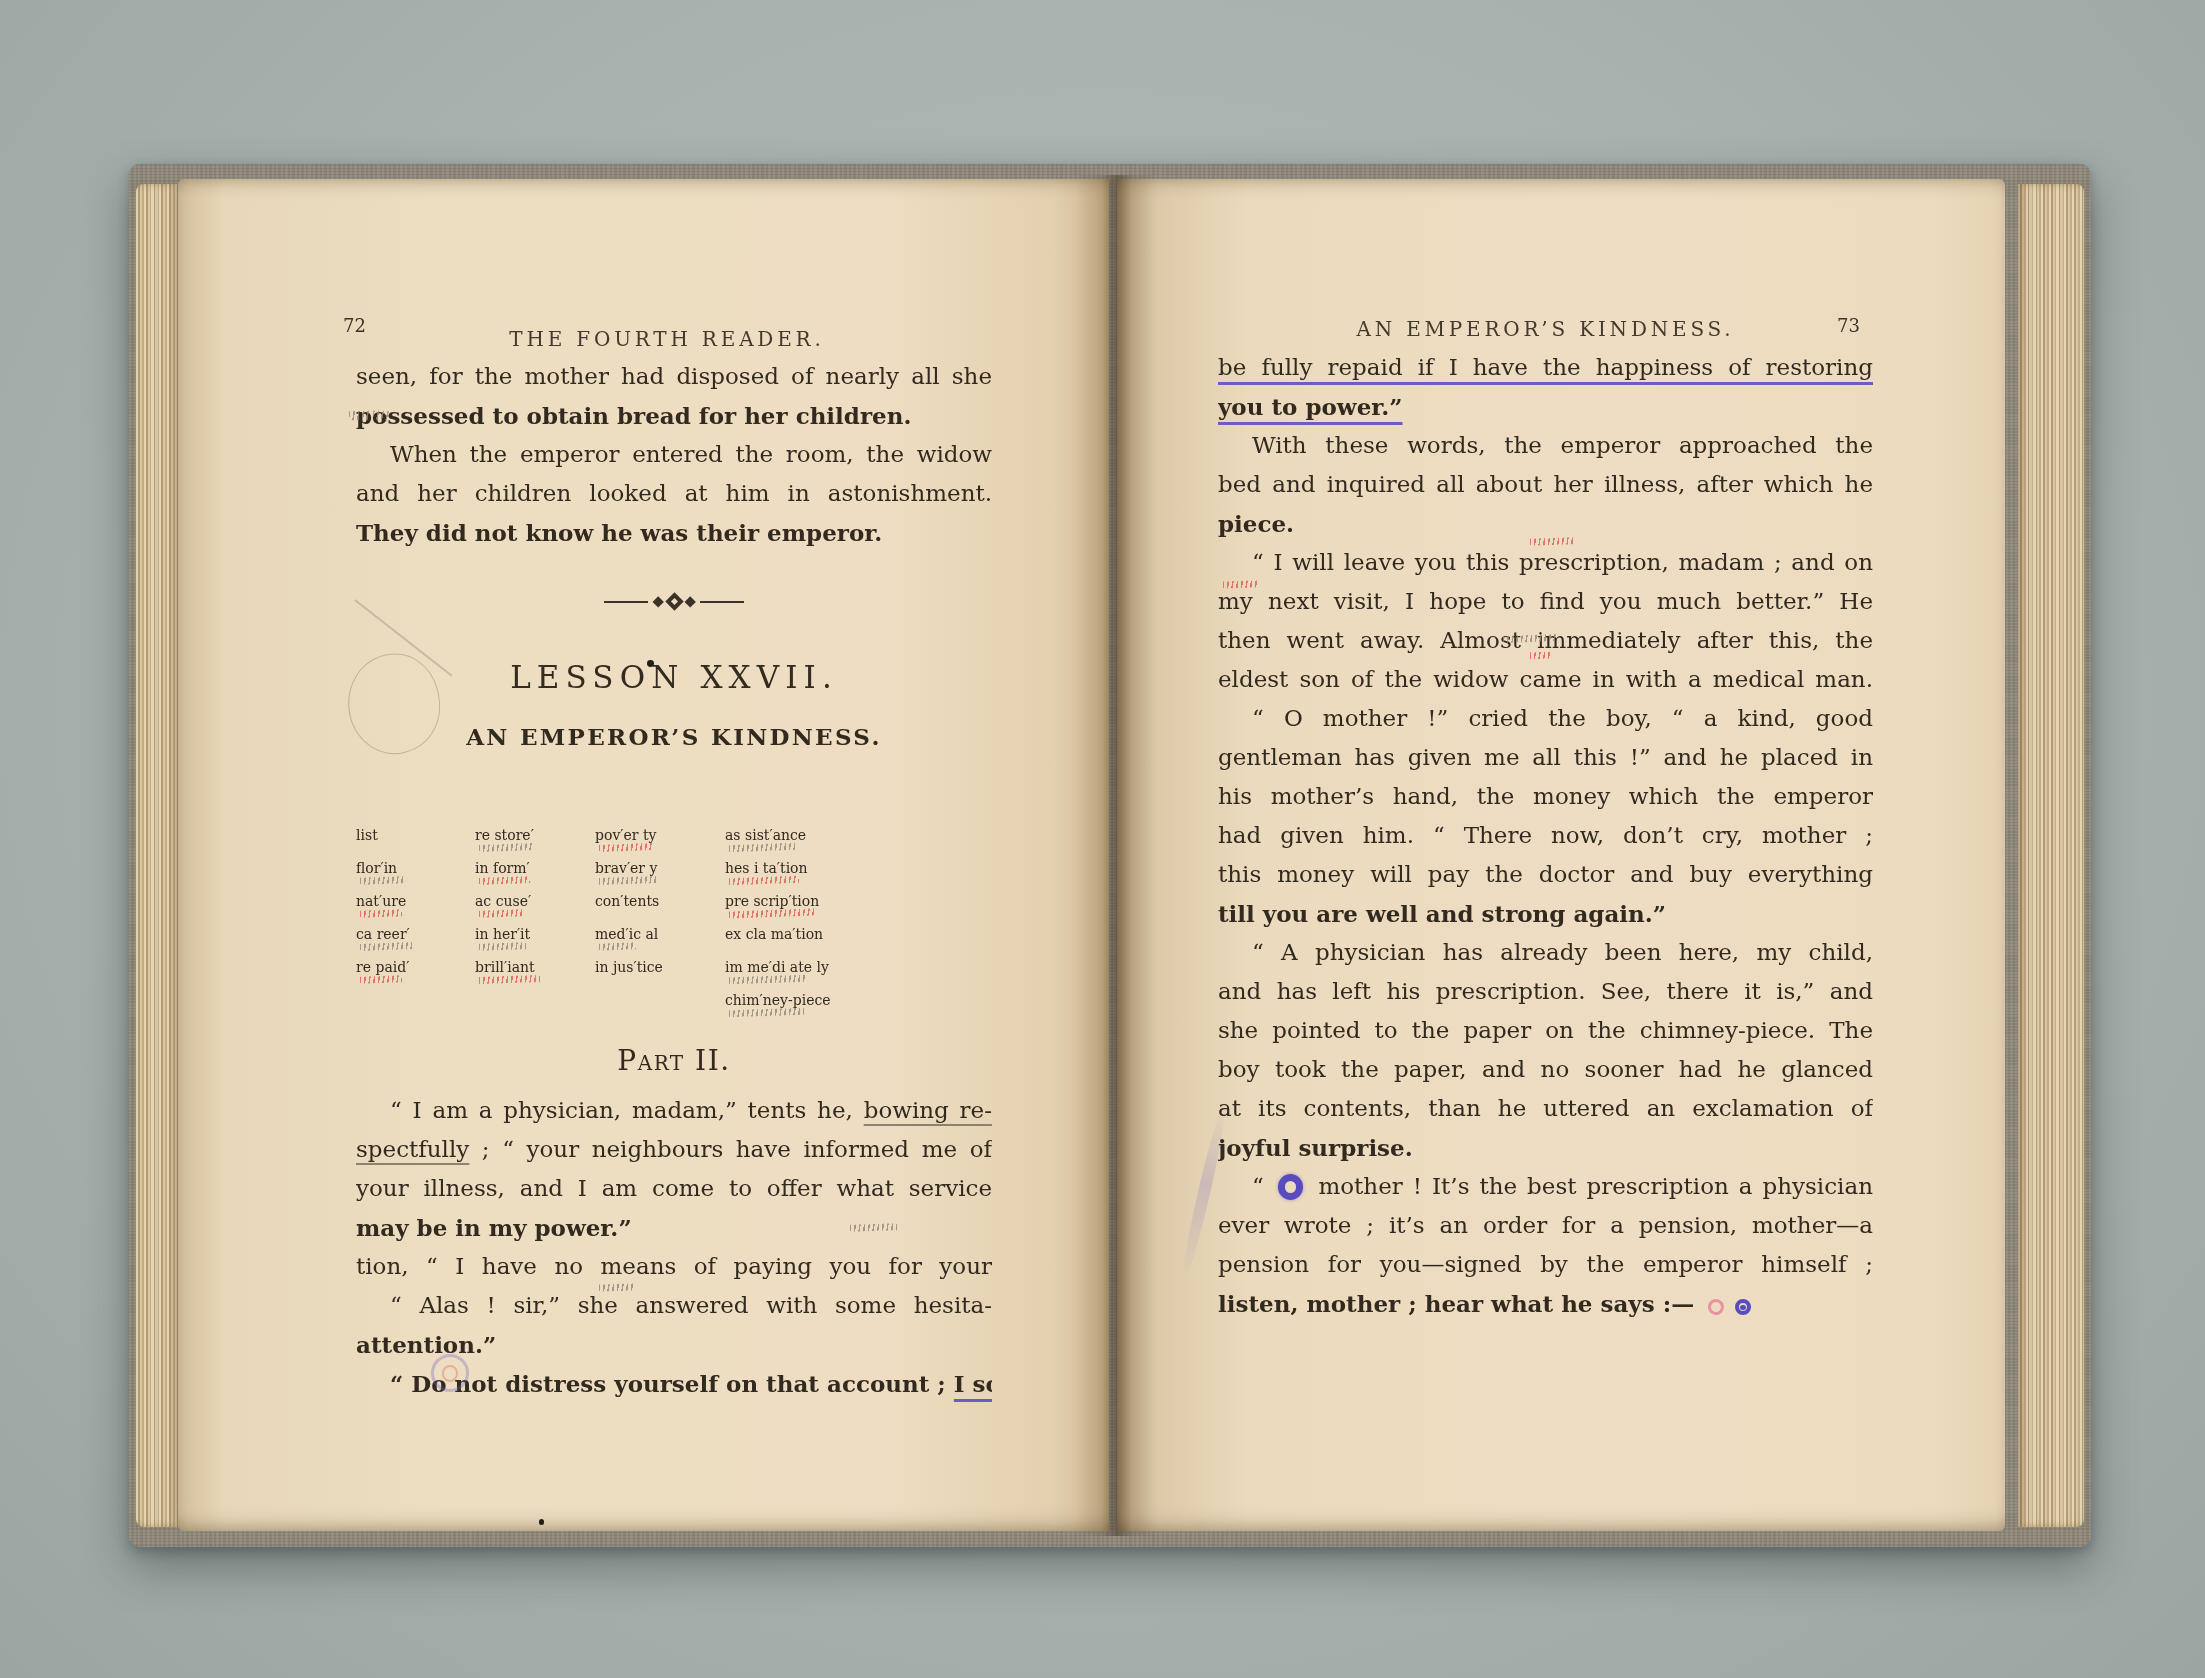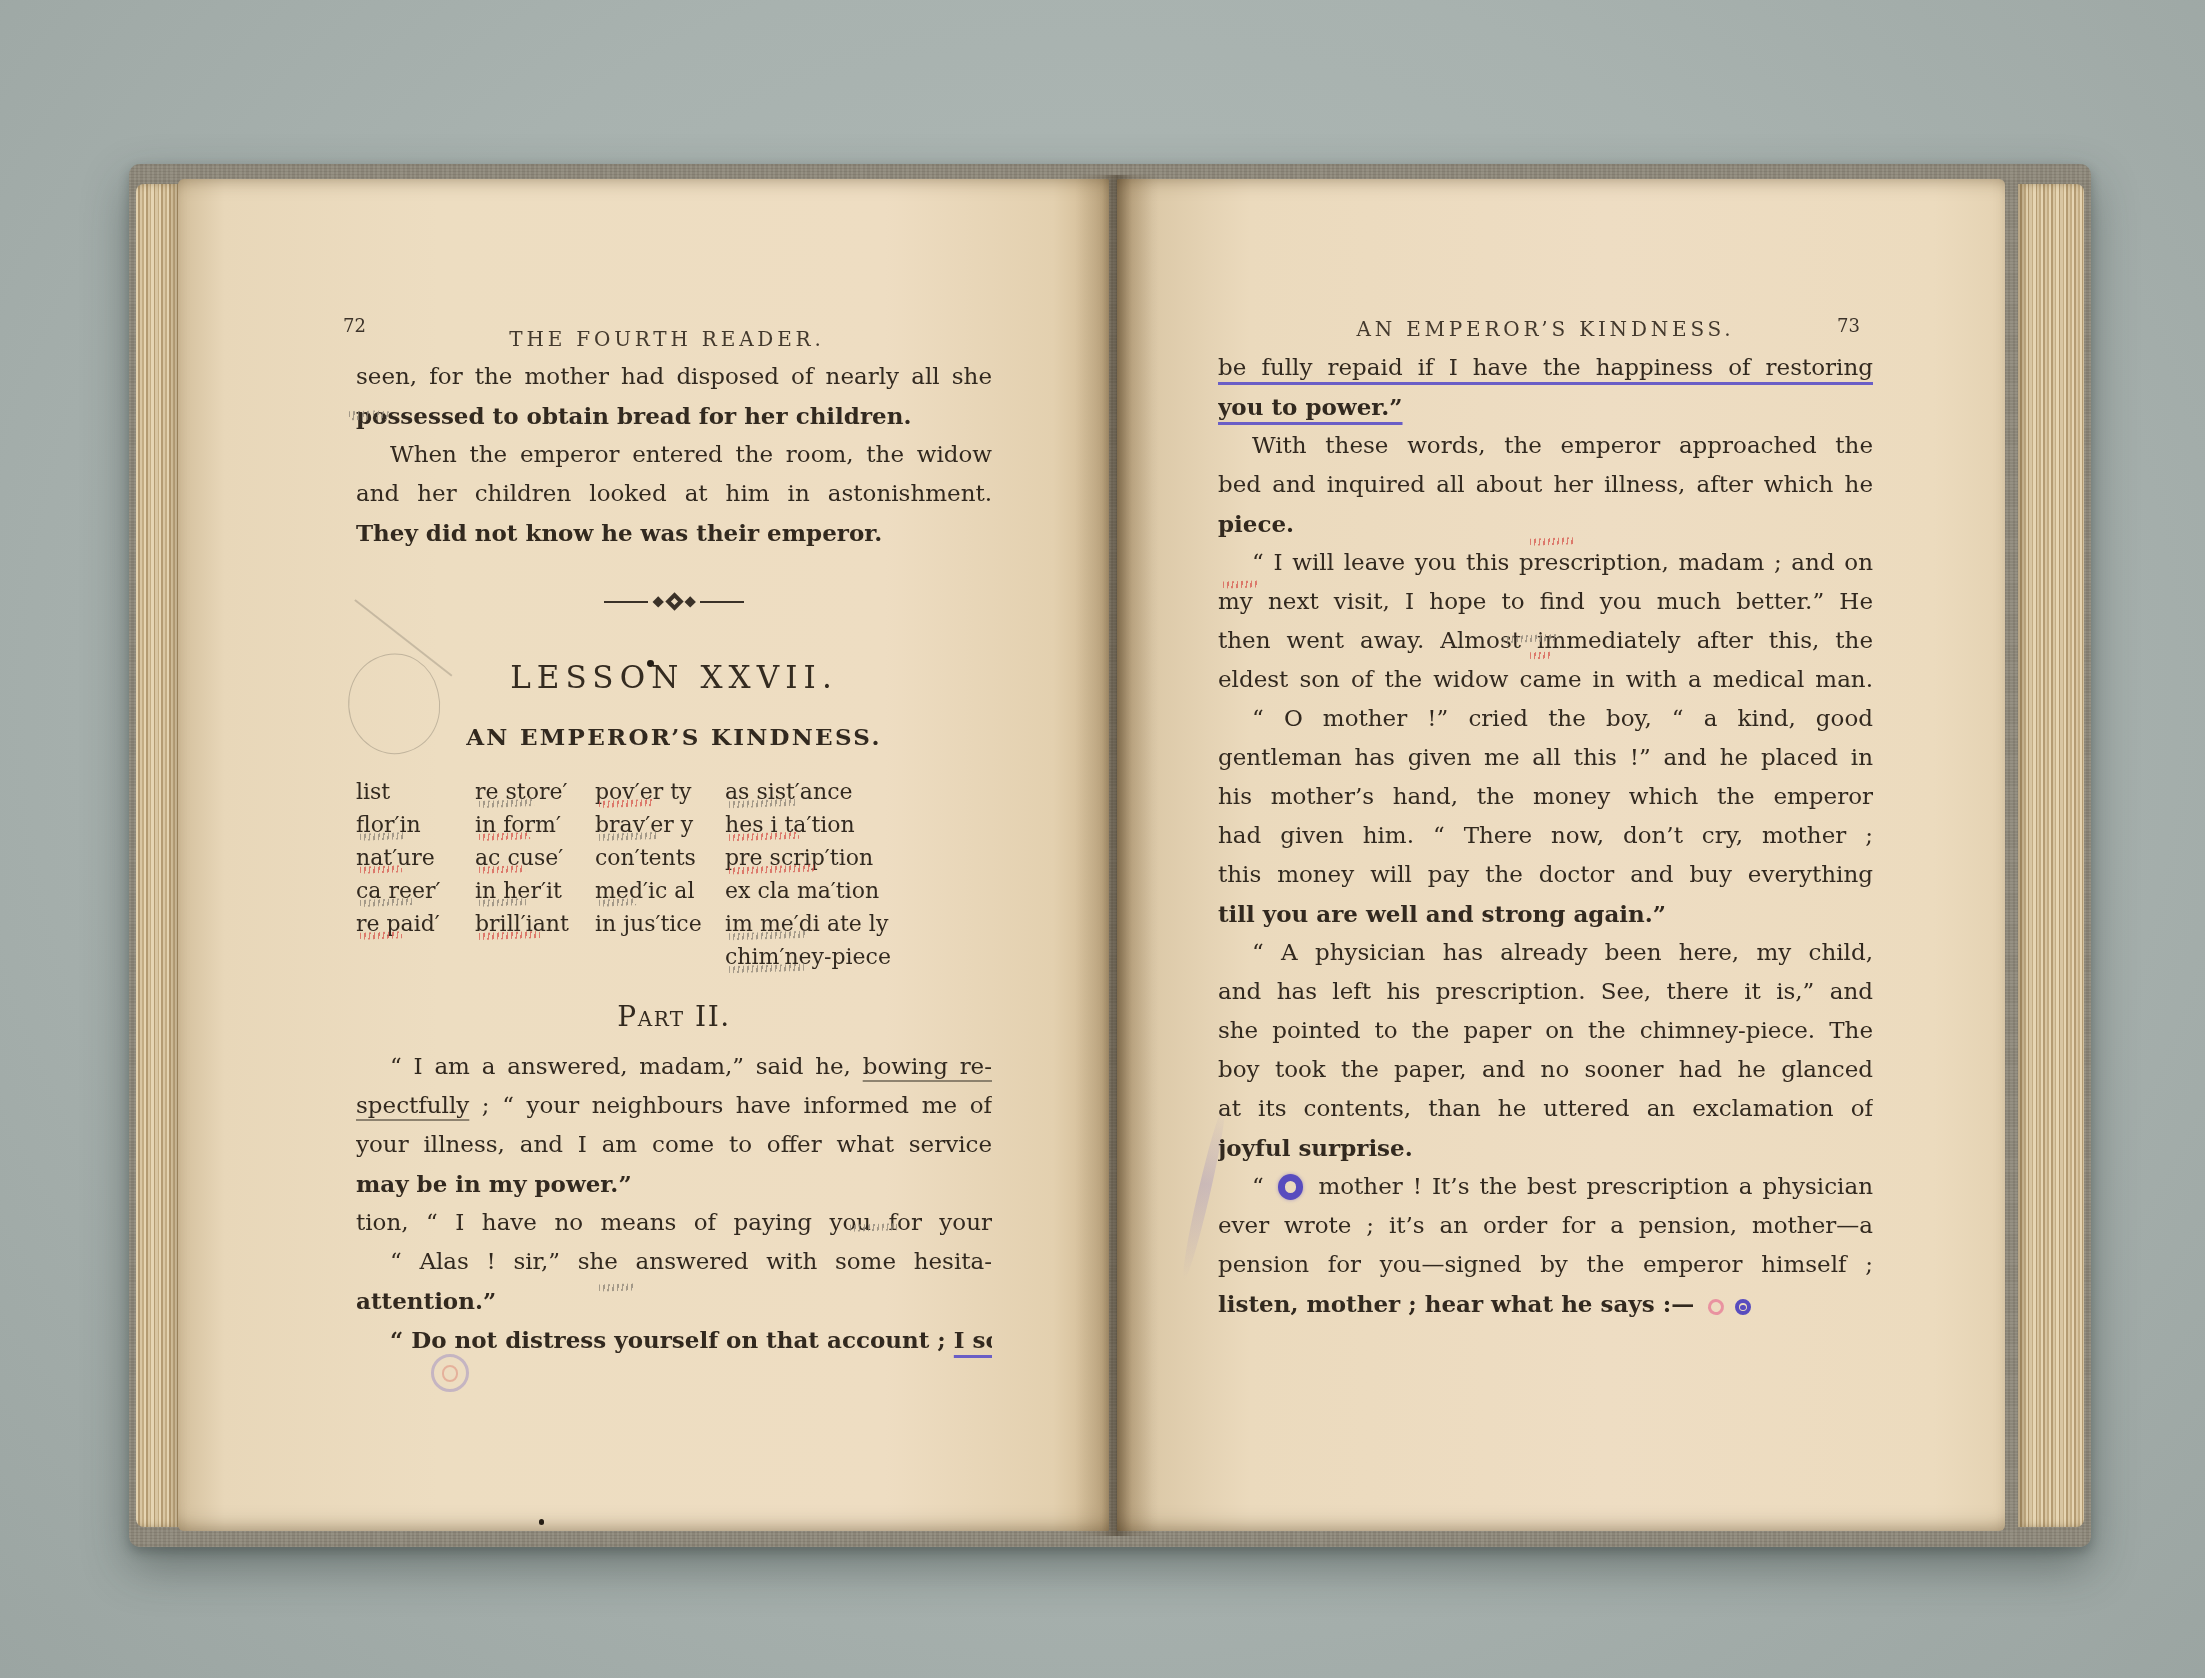"list" .wl { font-size: 22px -> 14px; margin-top: 23px -> 67px }
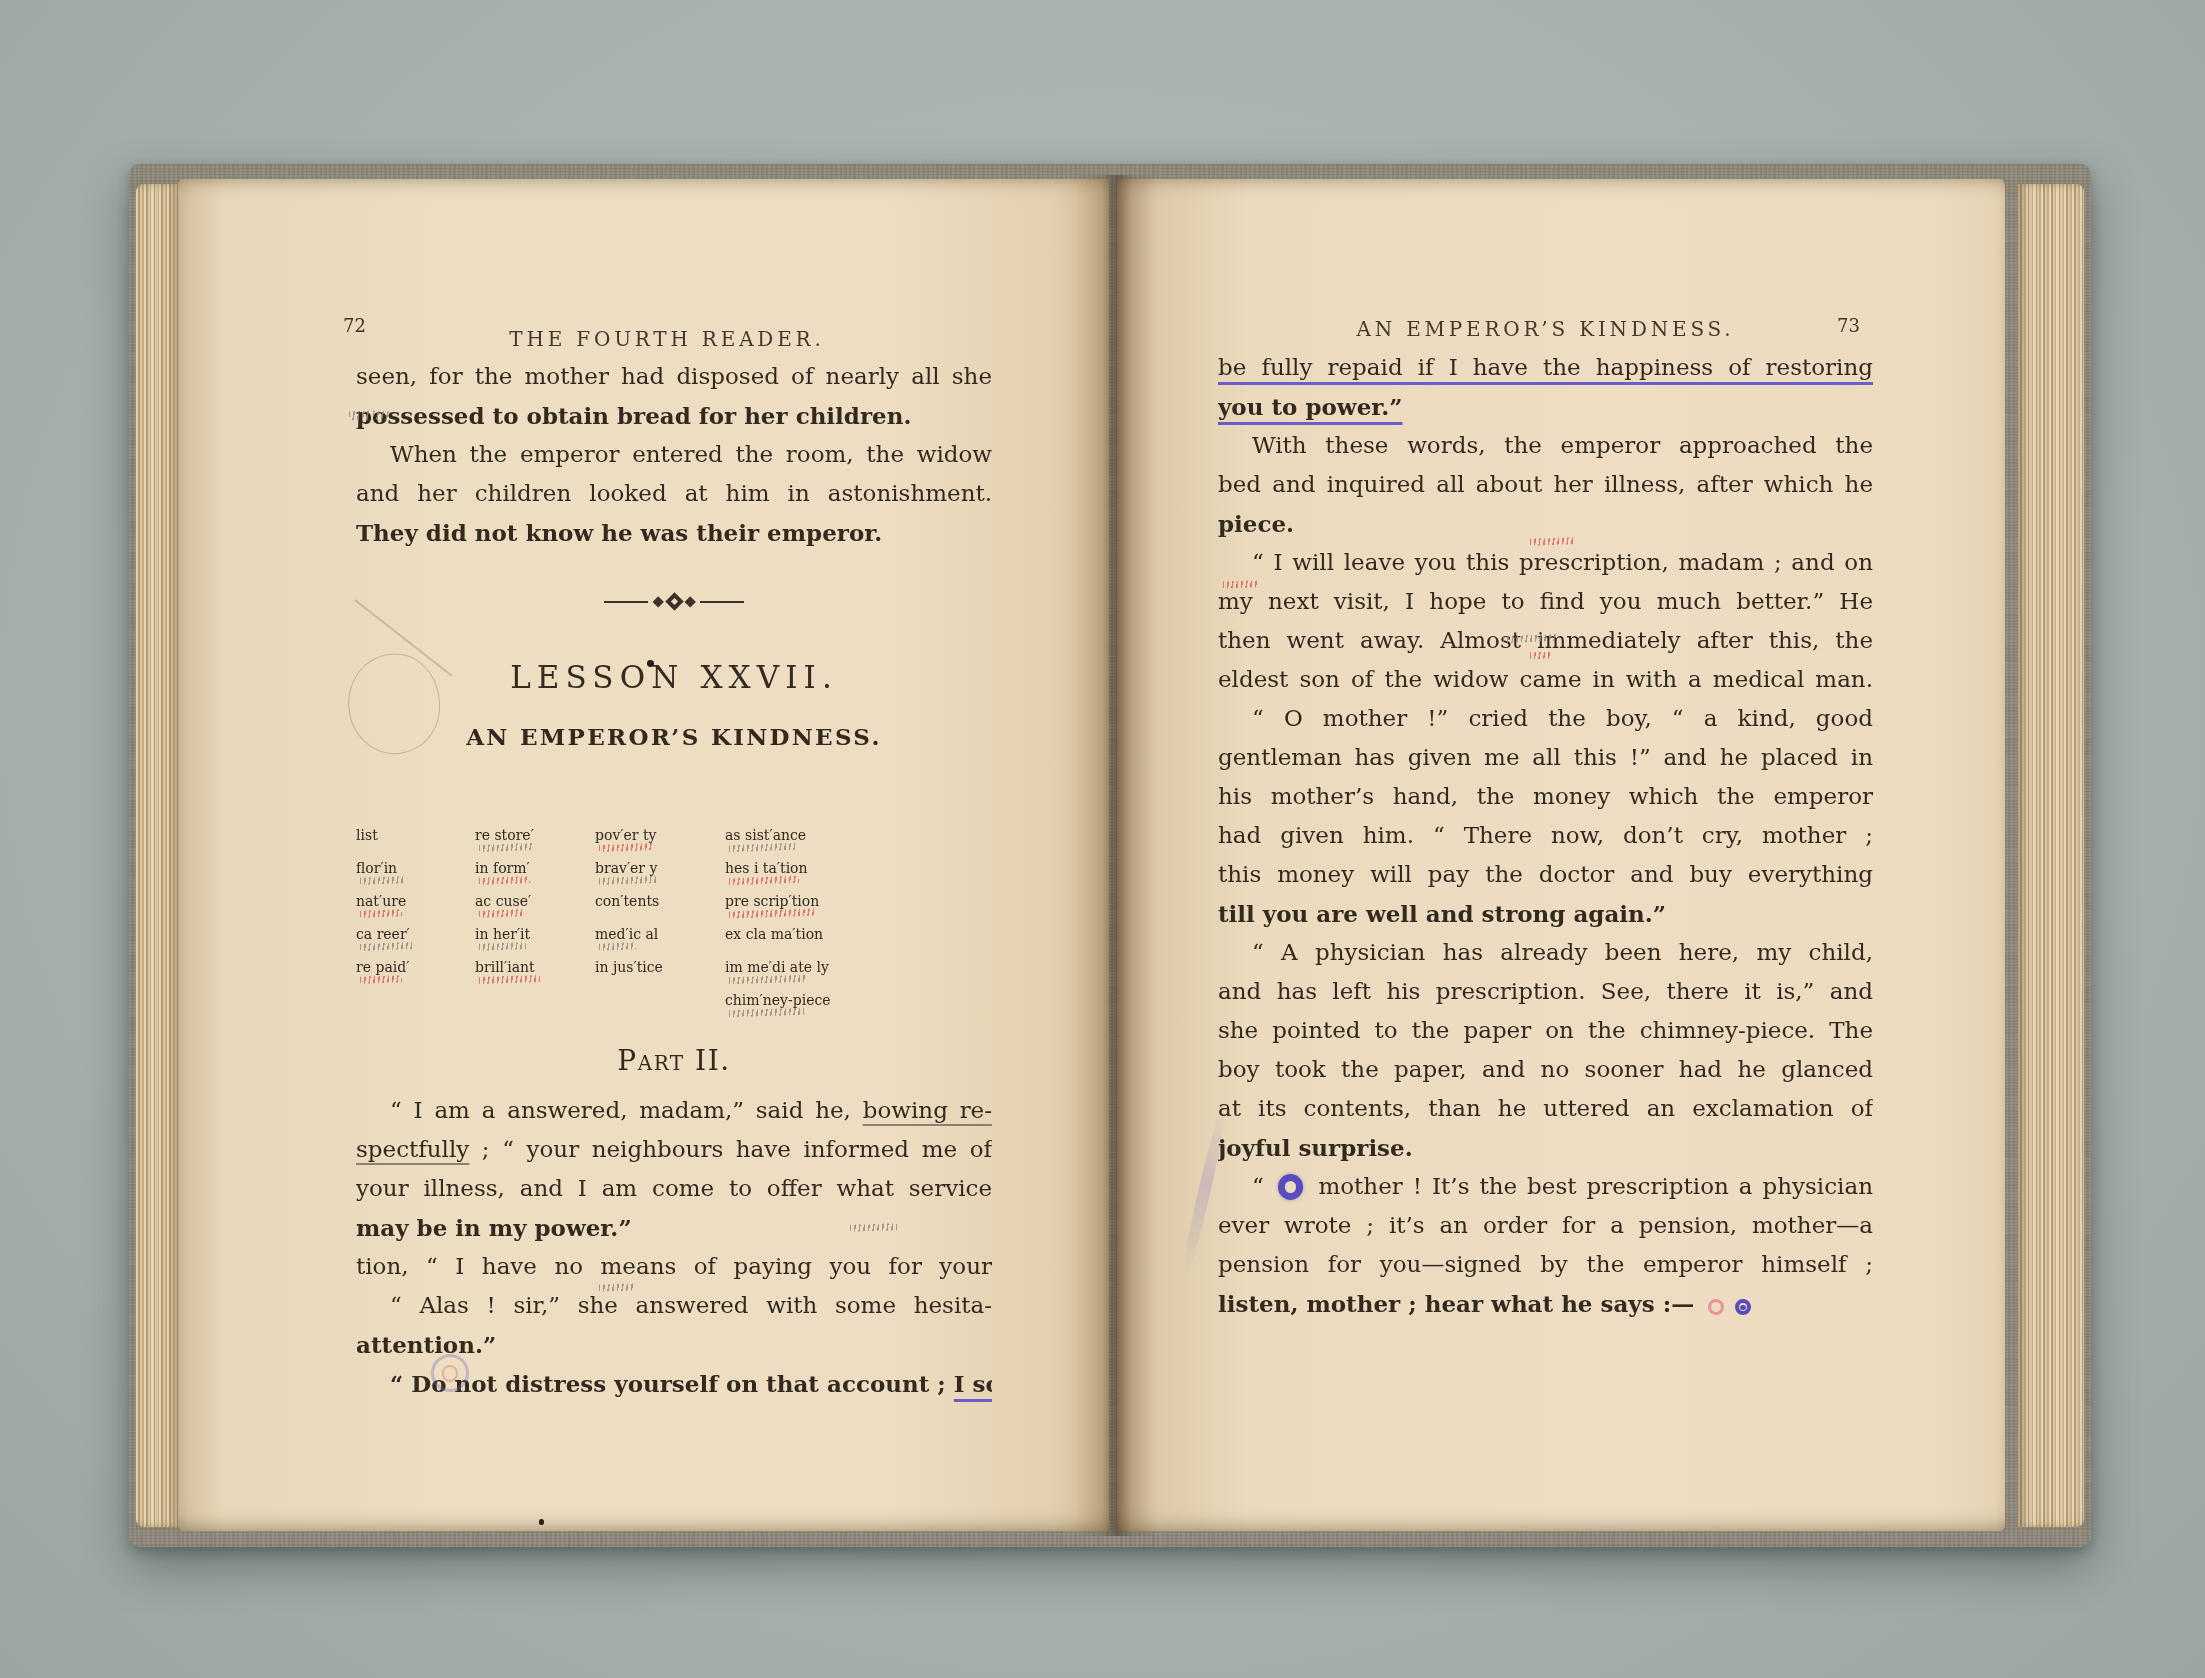"“ I am a answered," span { text: answered, madam,” said -> physician, madam,” tents }
